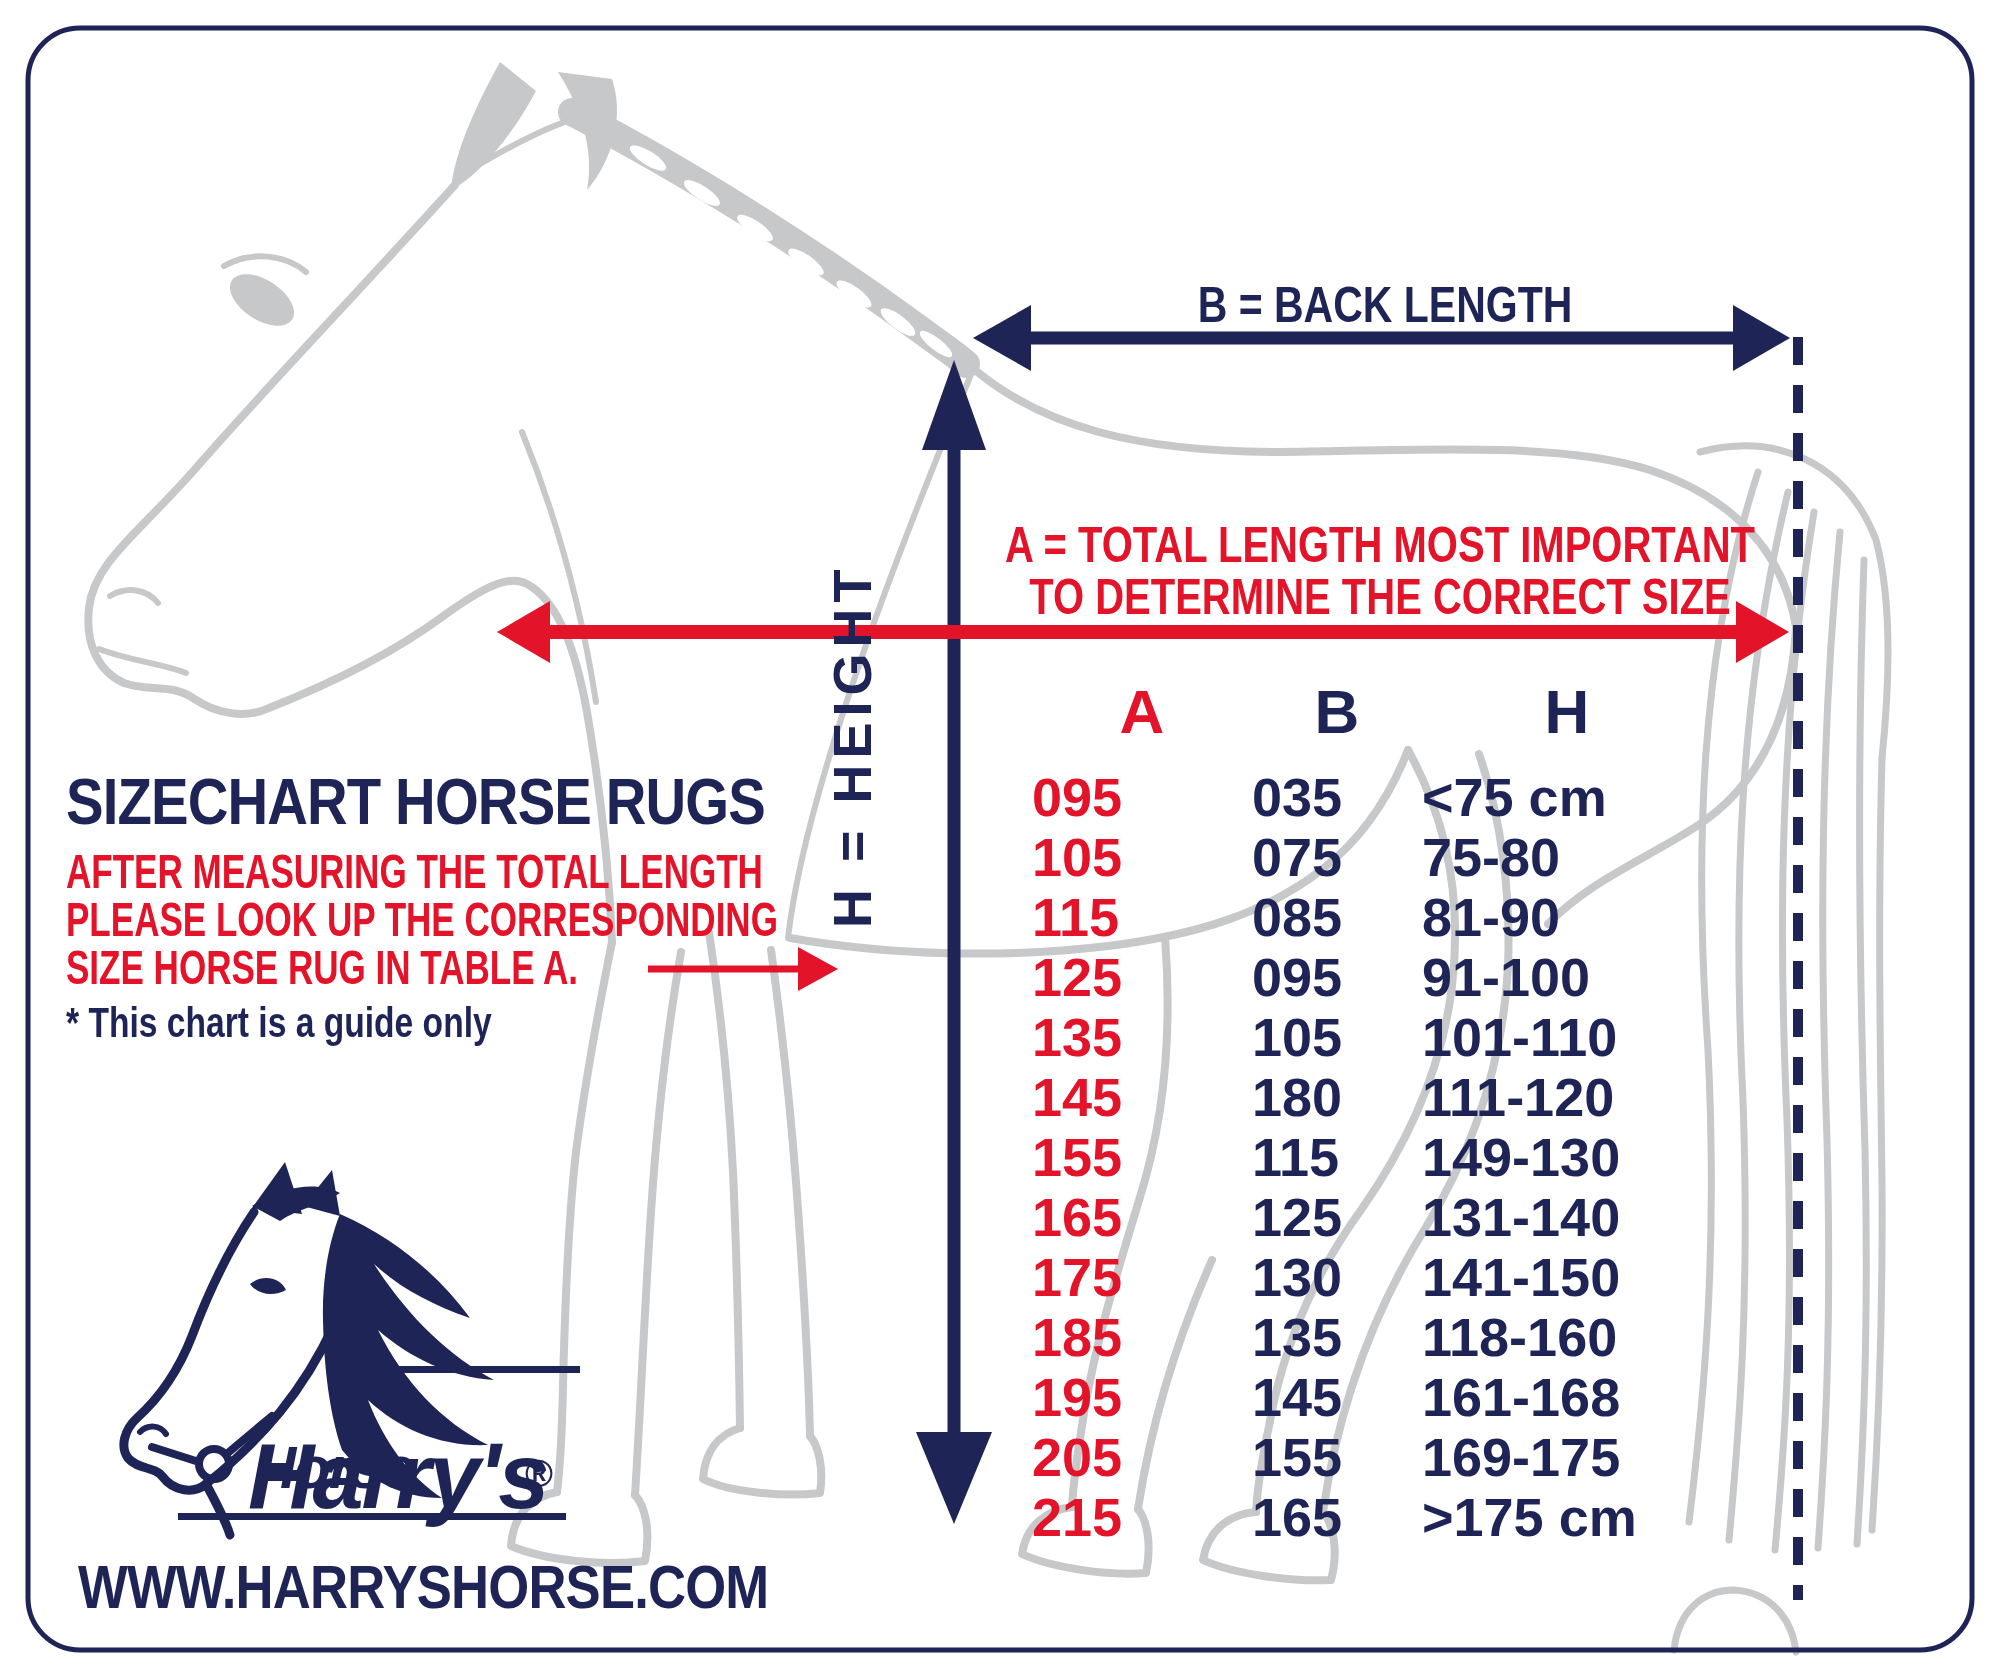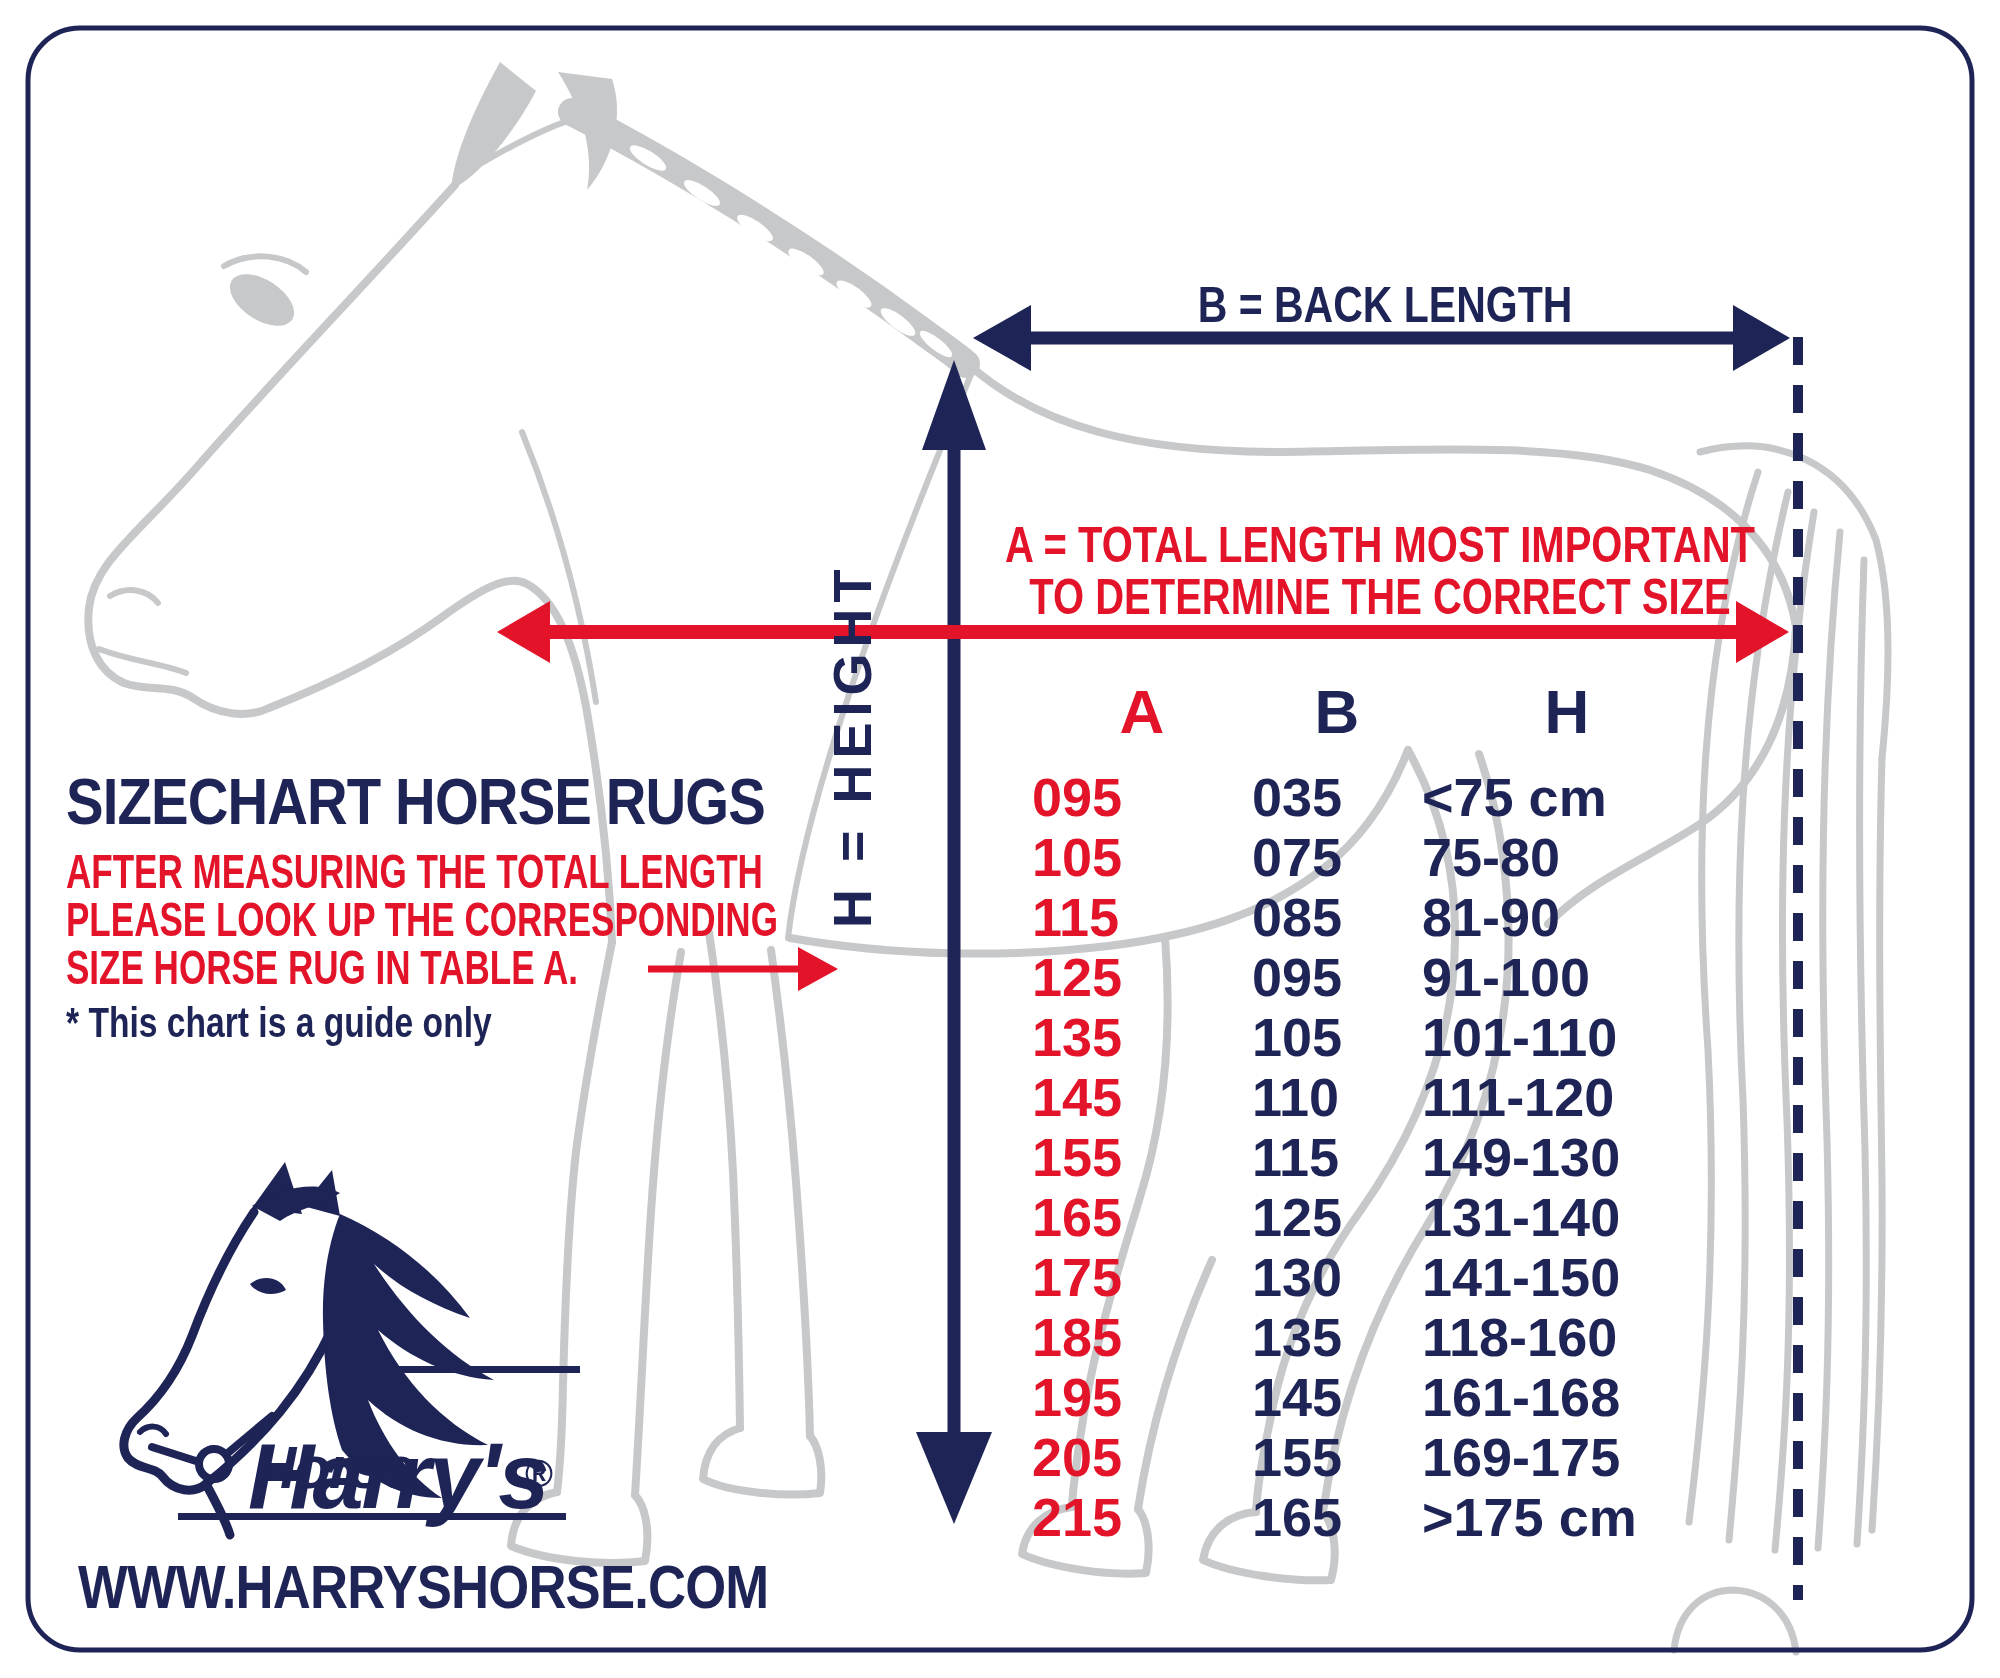"110" span.cb { text: 110 -> 180 }
